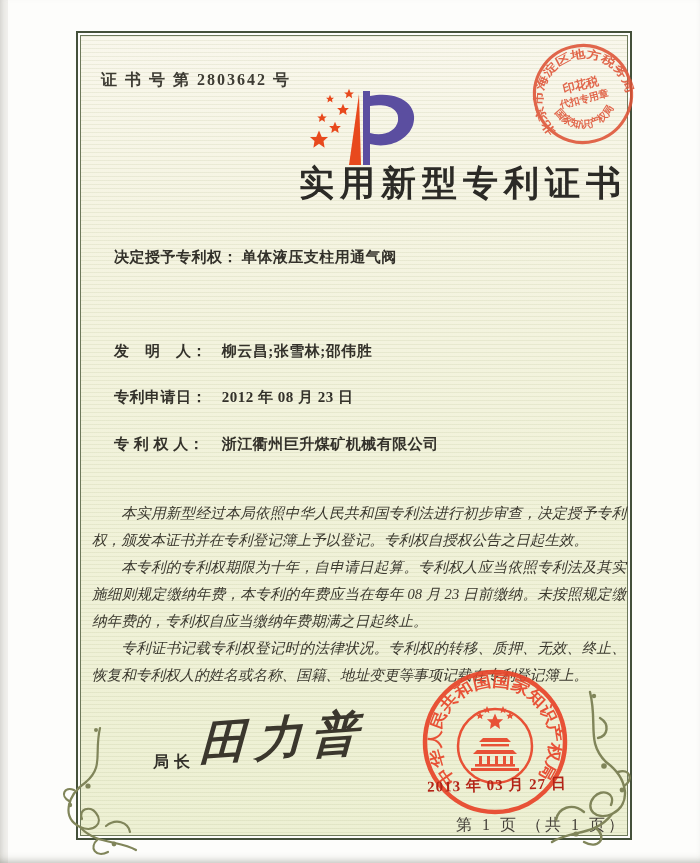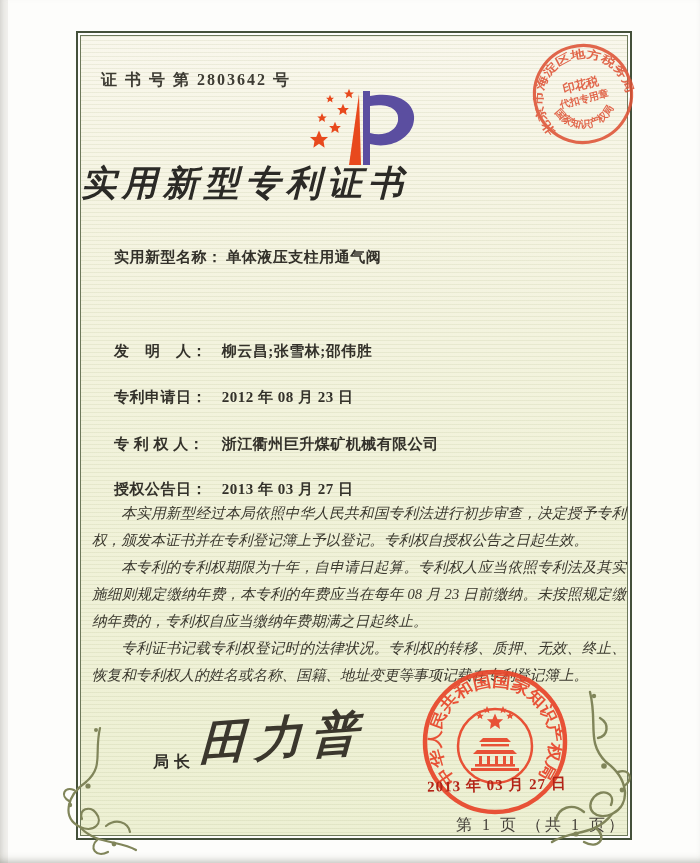"实用新型专利证书" .title { font-style: italic -> none; text-align: left -> right }
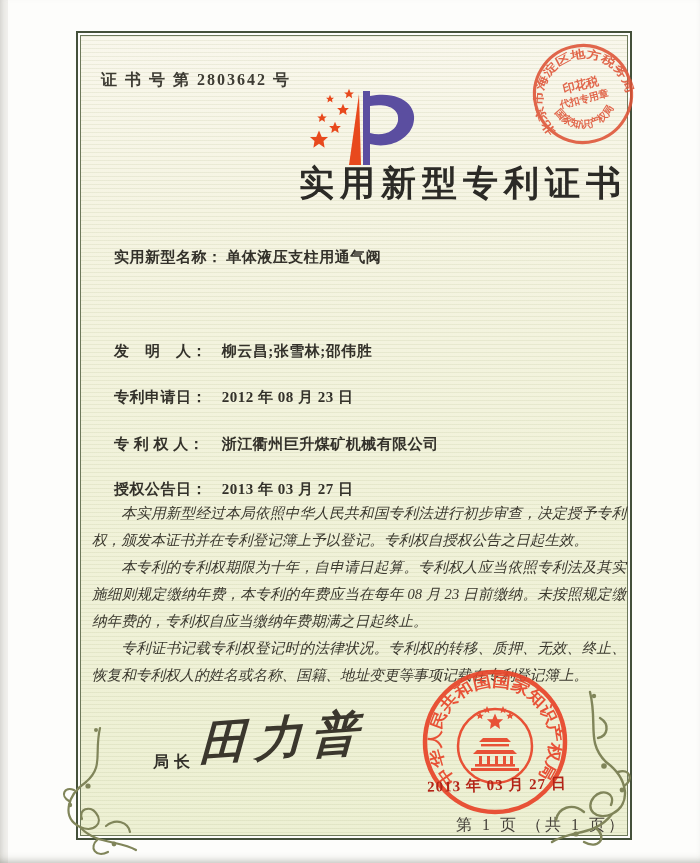"实用新型名称：" span.lbl { text: 实用新型名称 -> 决定授予专利权 }
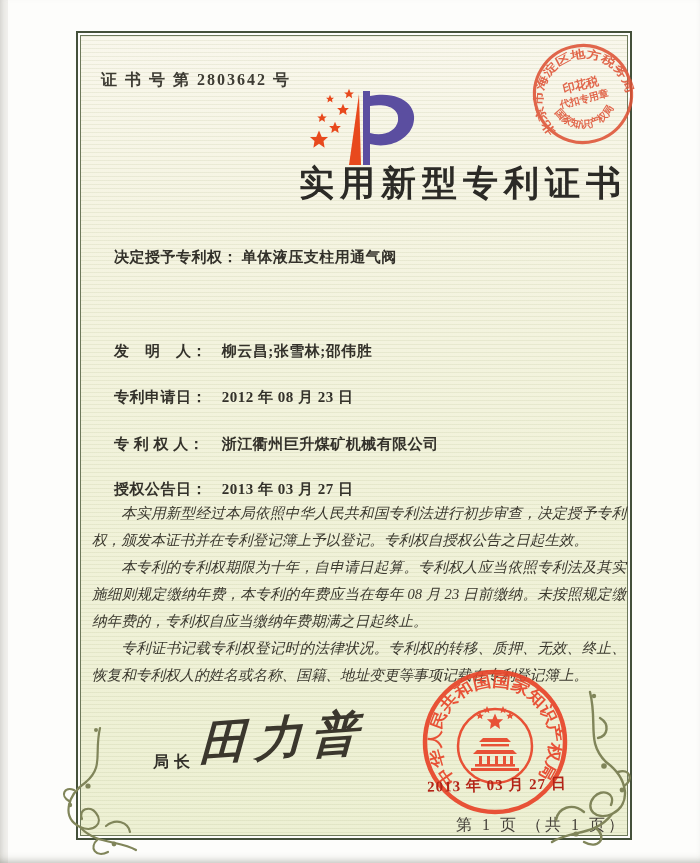"授权公告日： 2013 年 03 月" div.row { html: <div> <span>授权公告日：</span> <span>2013 年 03 月 27 日</span> </div> -> none }
